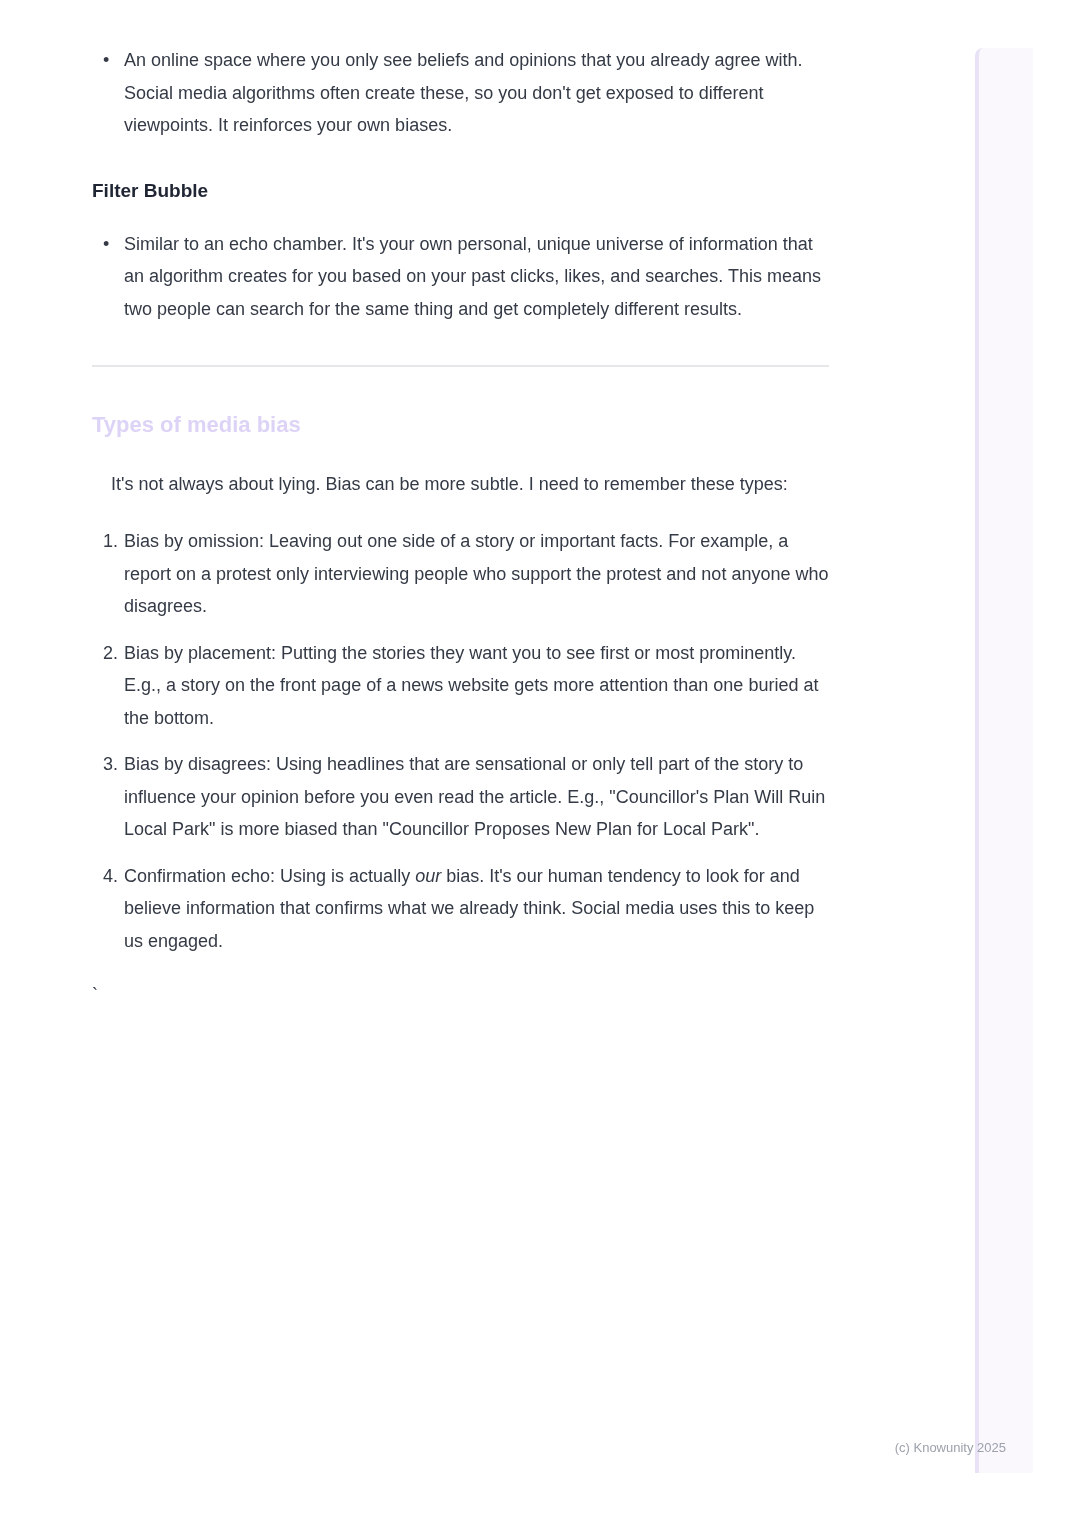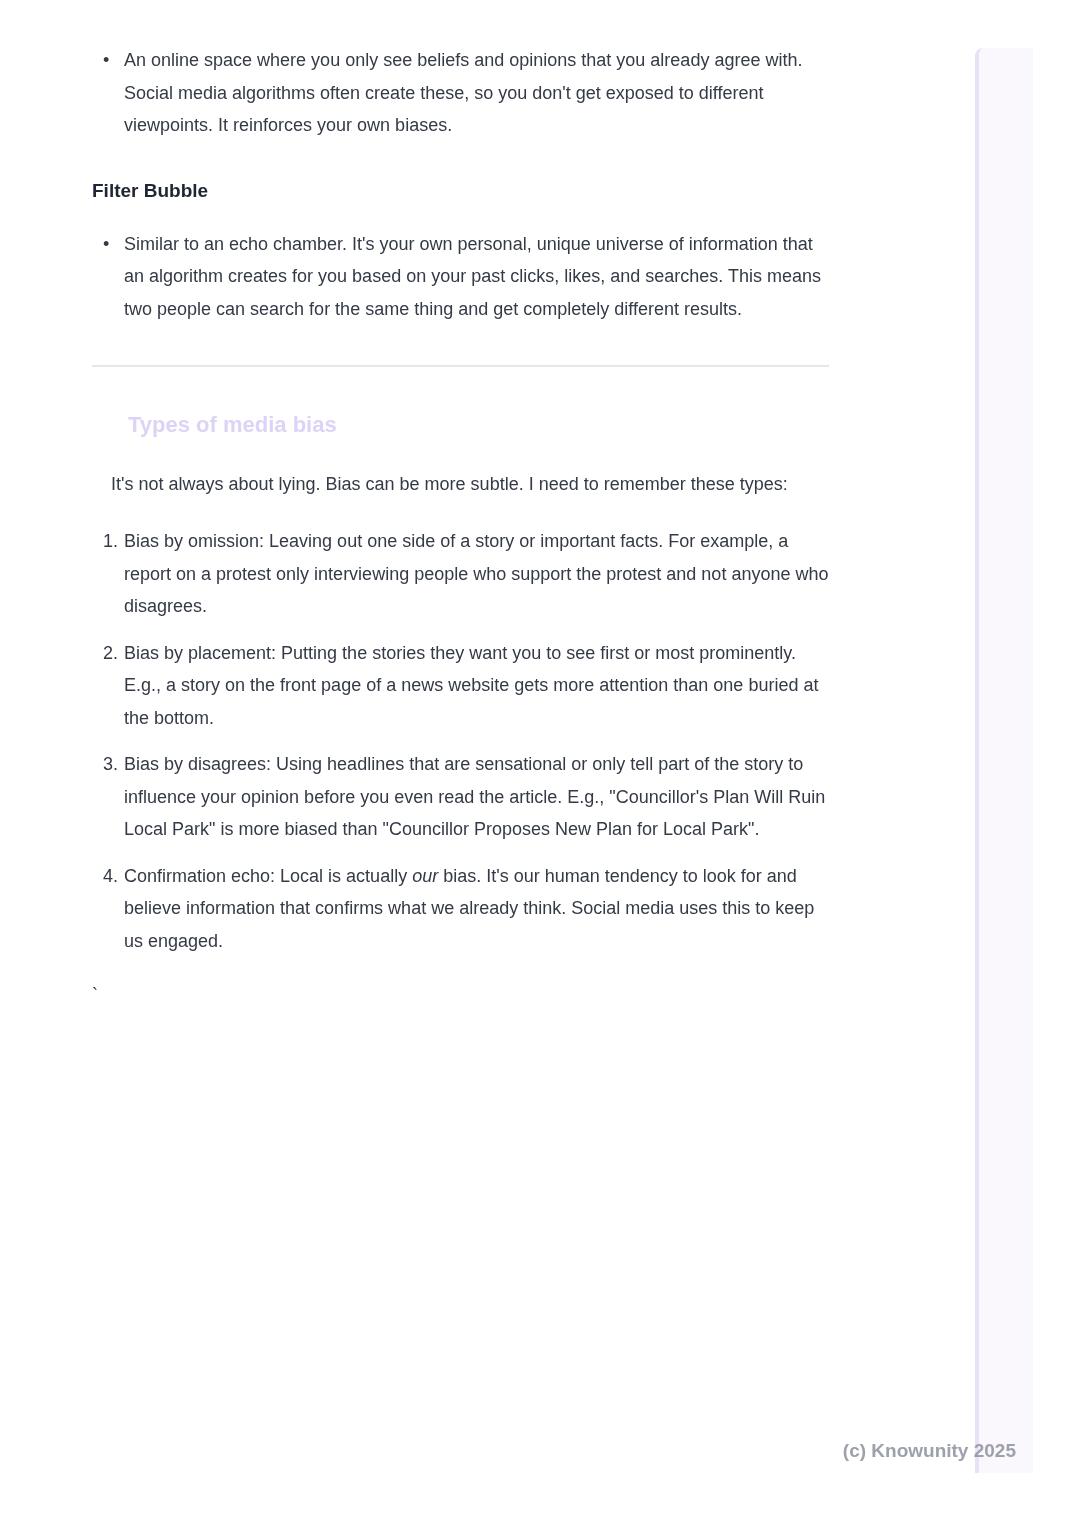"Types of media bias" .sub-heading-purple { margin-left: 36px -> none }
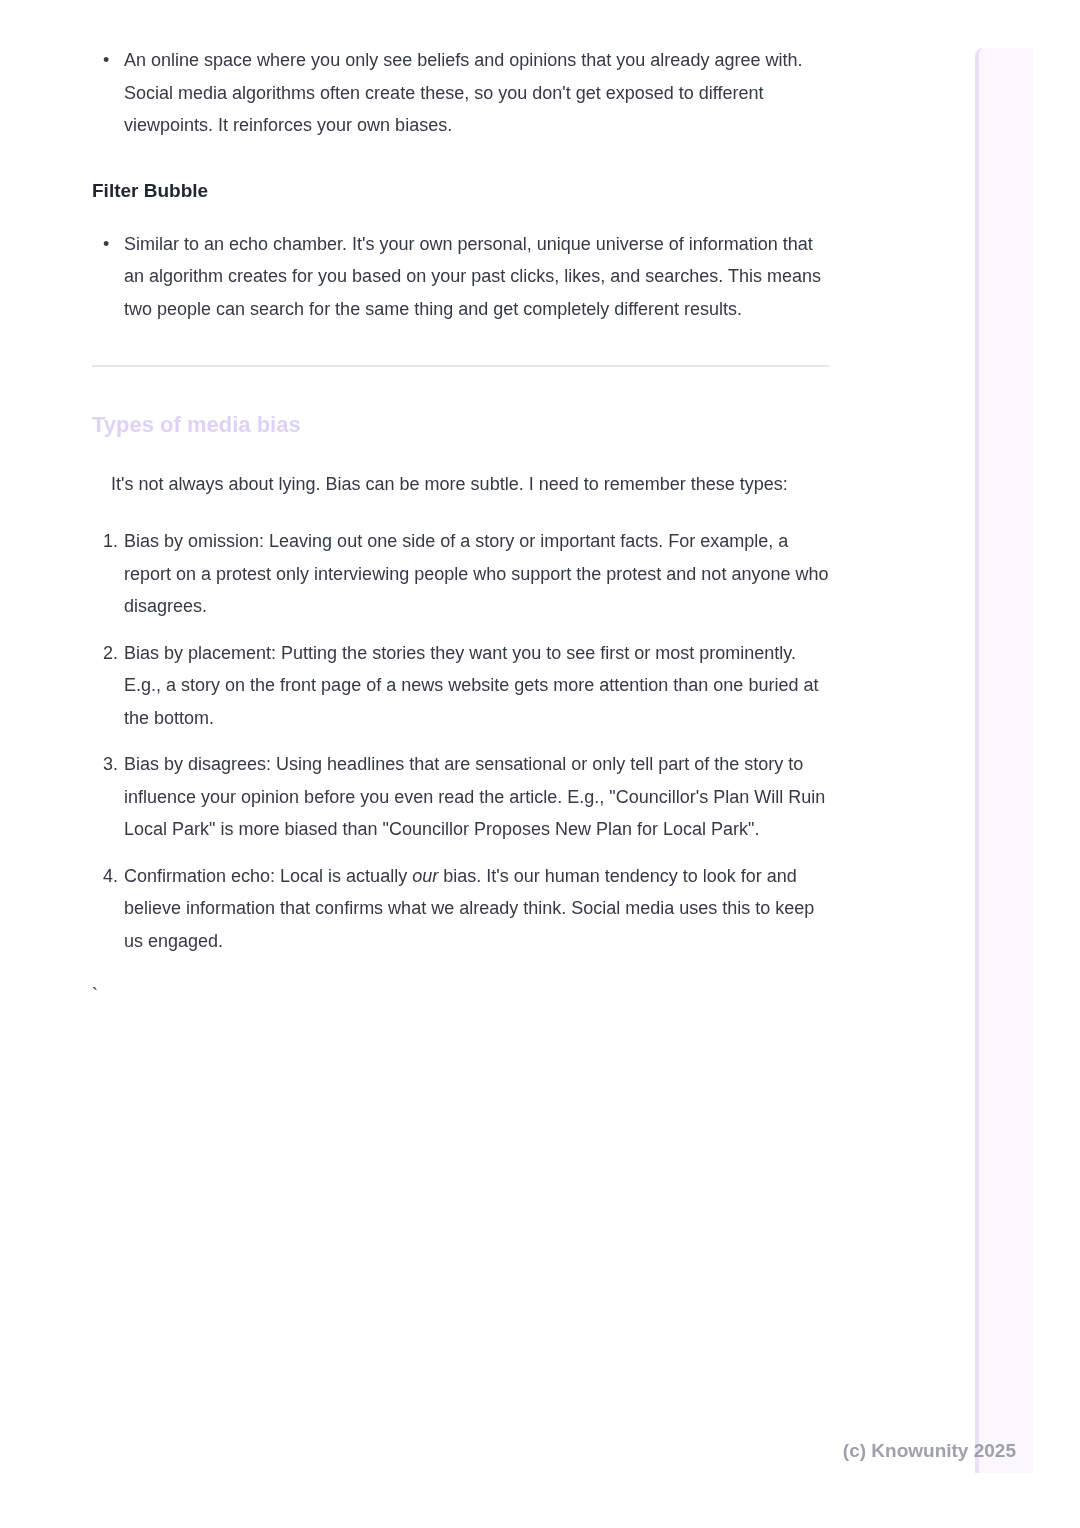"Local is actually" span { text: Local -> Using }
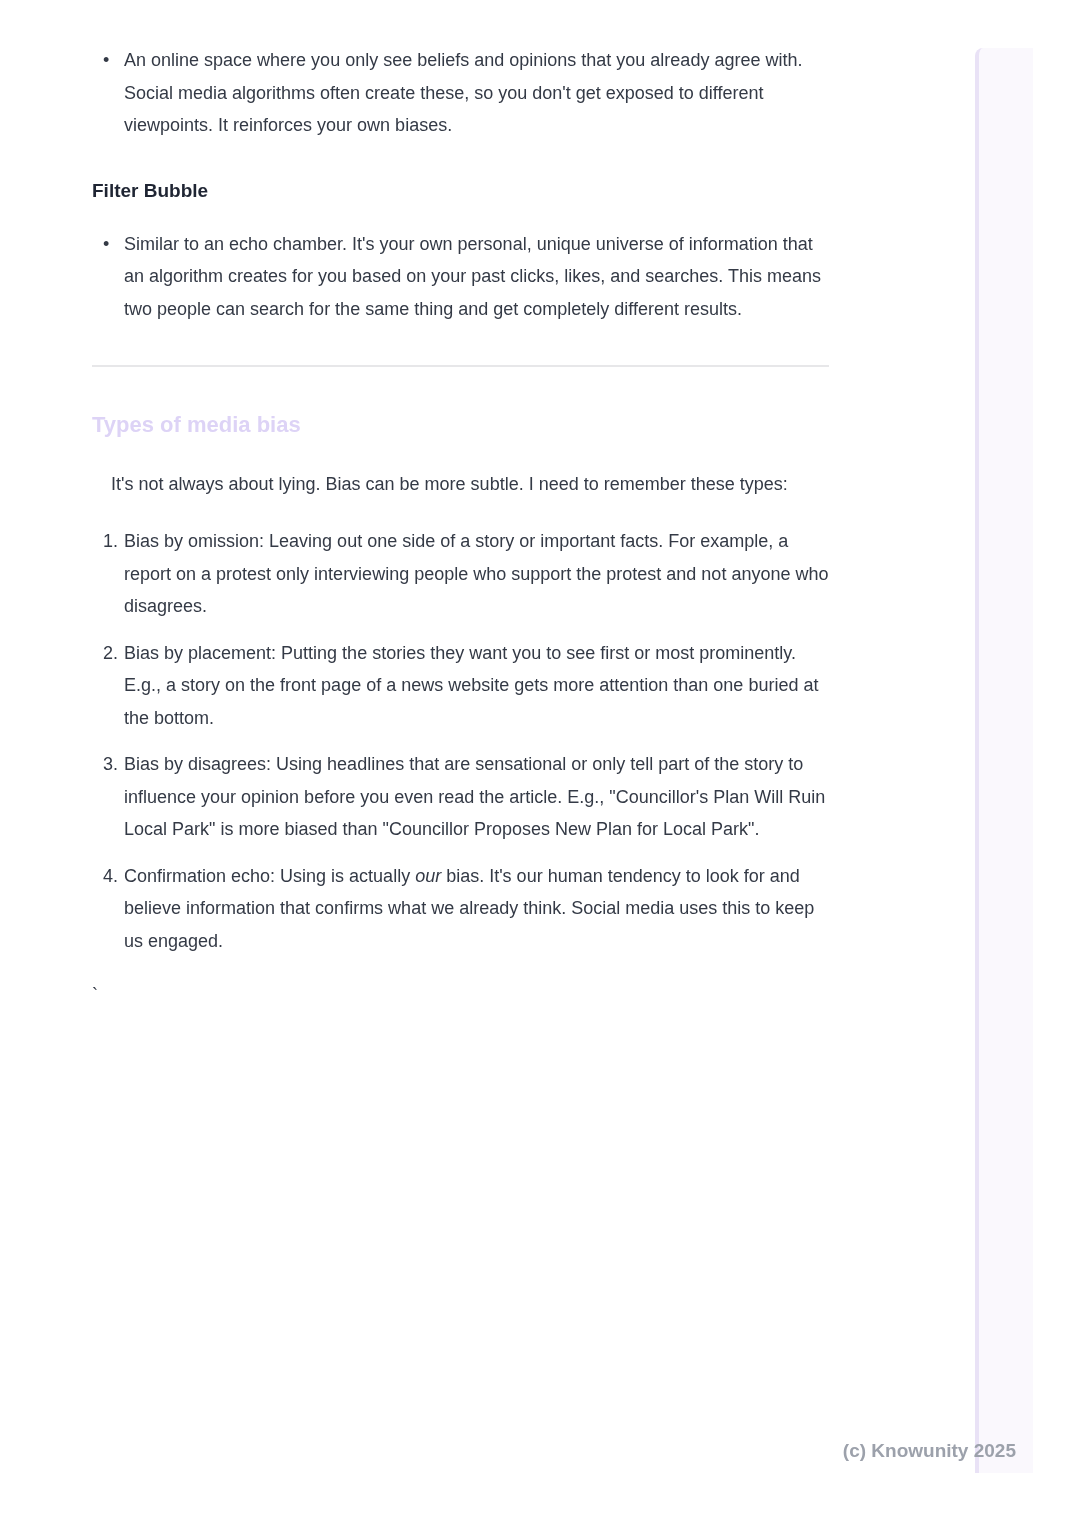"(c) Knowunity 2025" .page-footer { font-size: 19px -> 13px; font-weight: bold -> none; right: 64px -> 74px }
